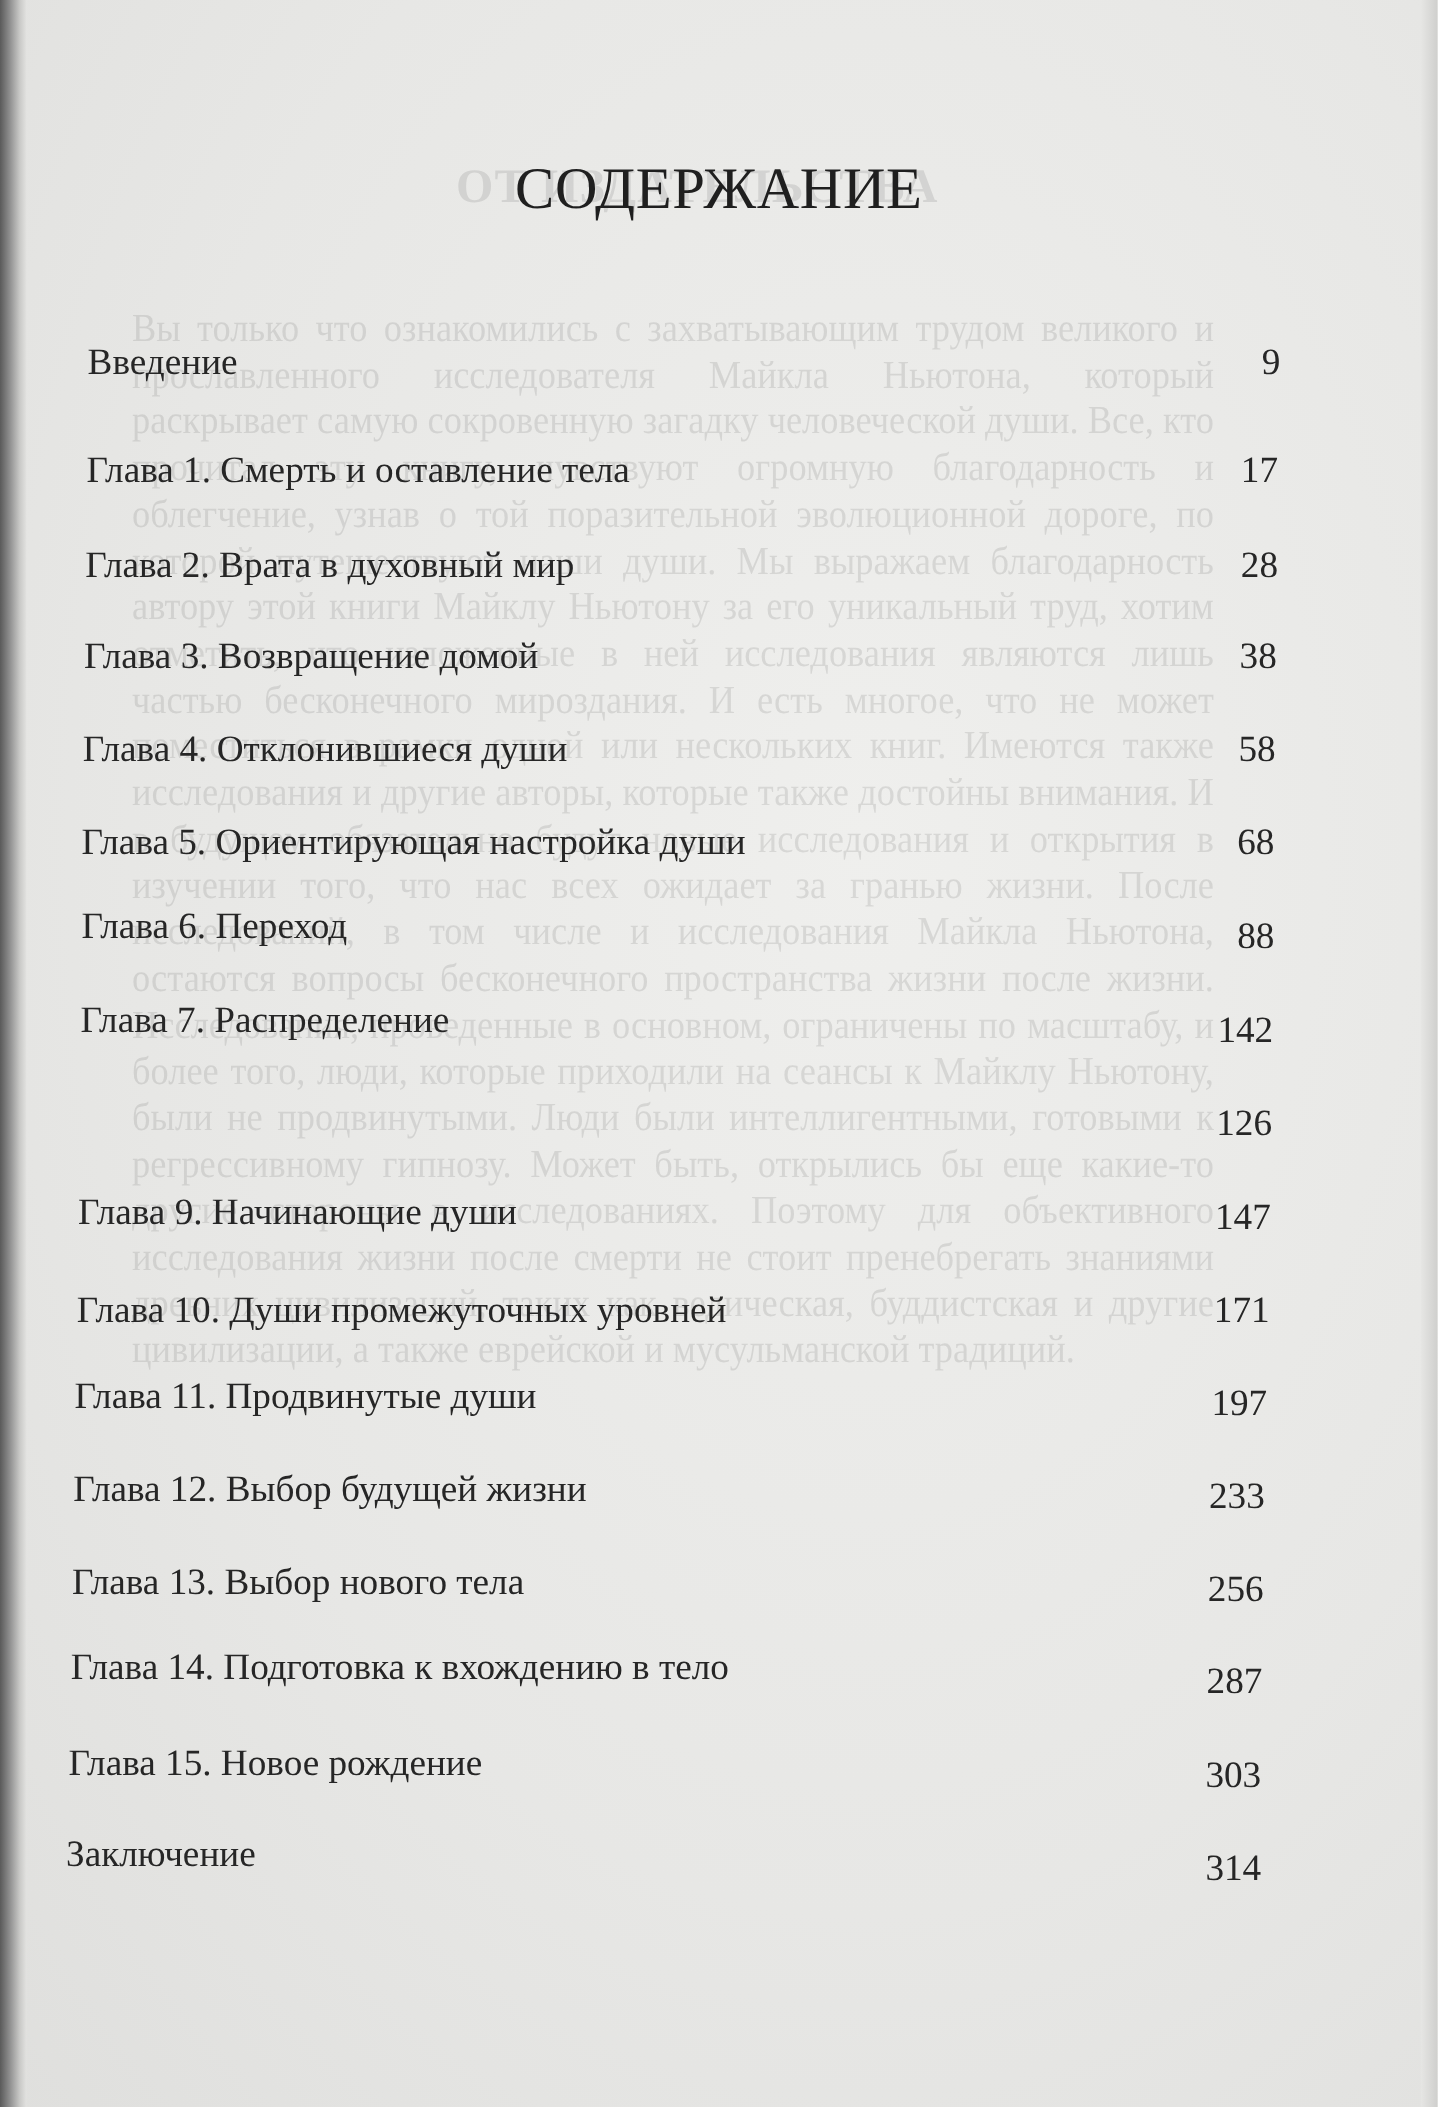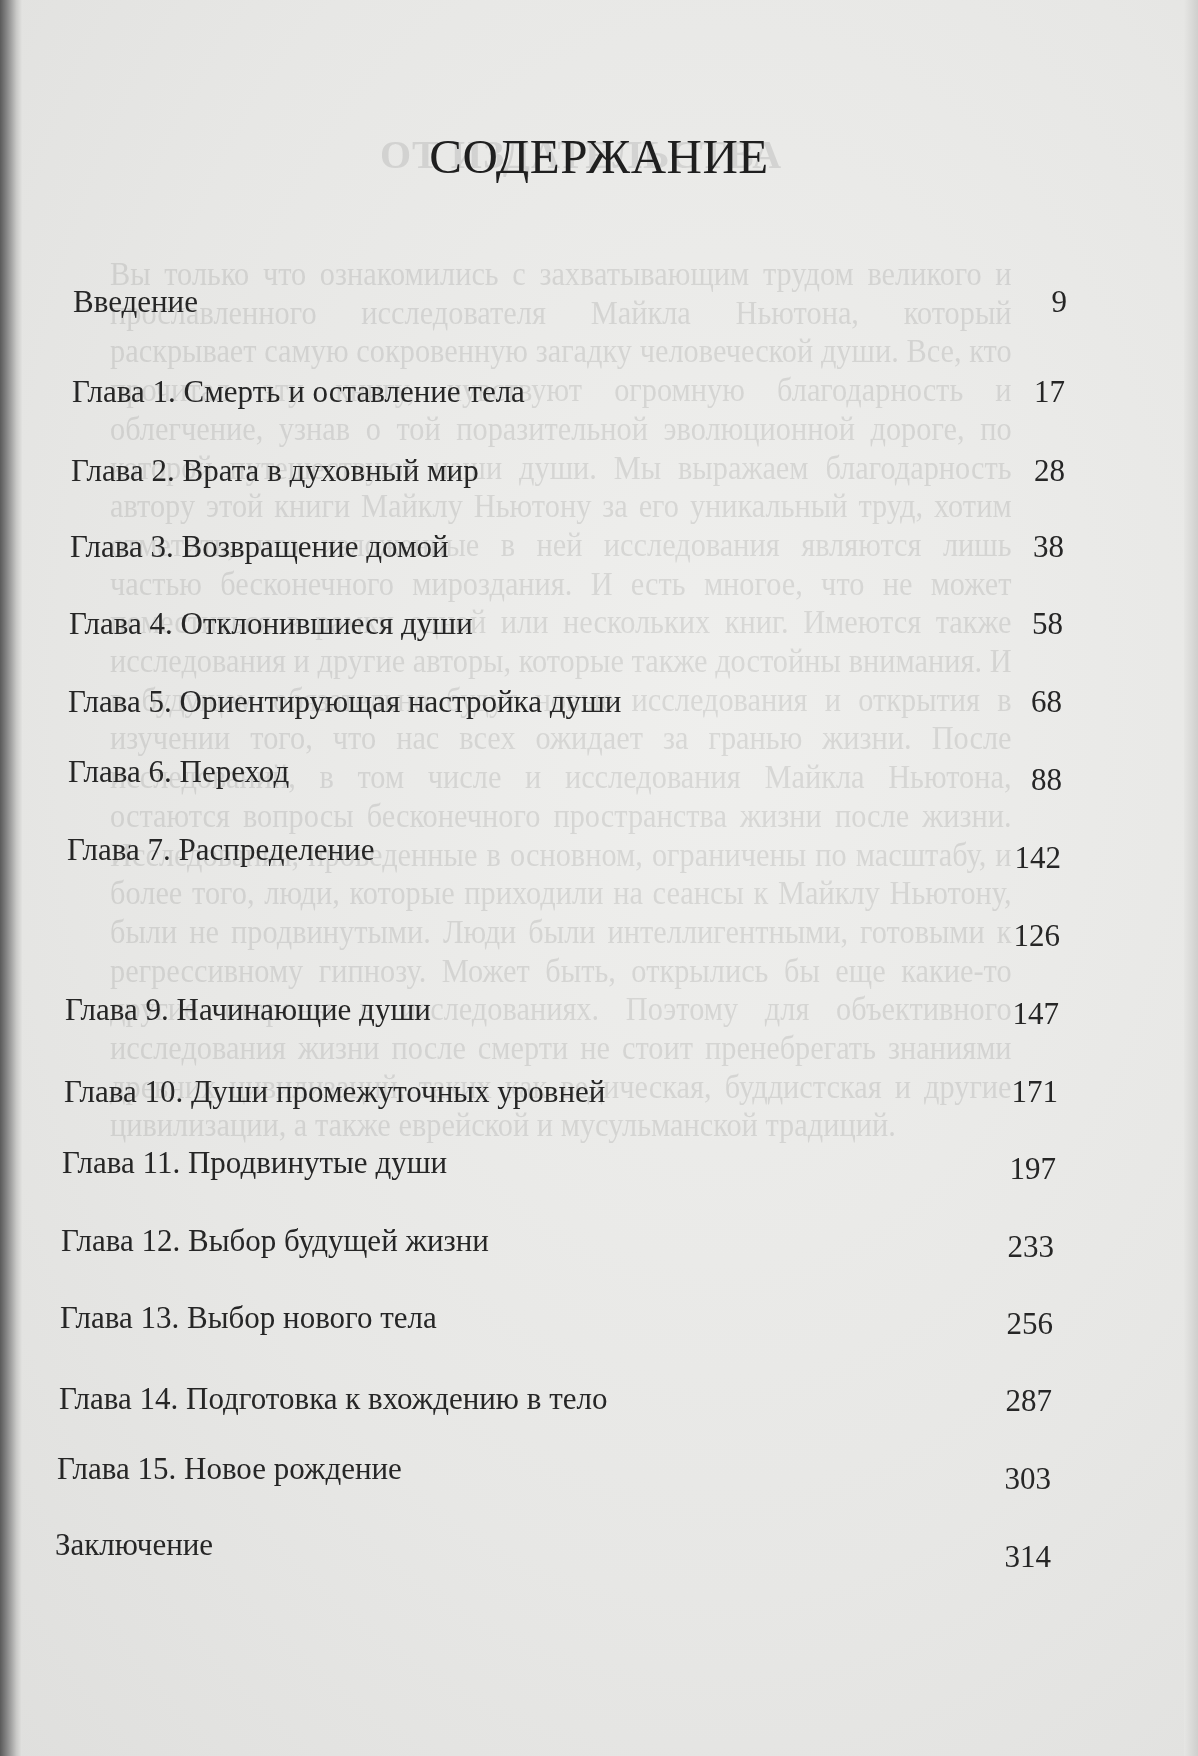"Глава 14. Подготовка к вхождению" span.toc-label { bottom: 2px -> 12px }
